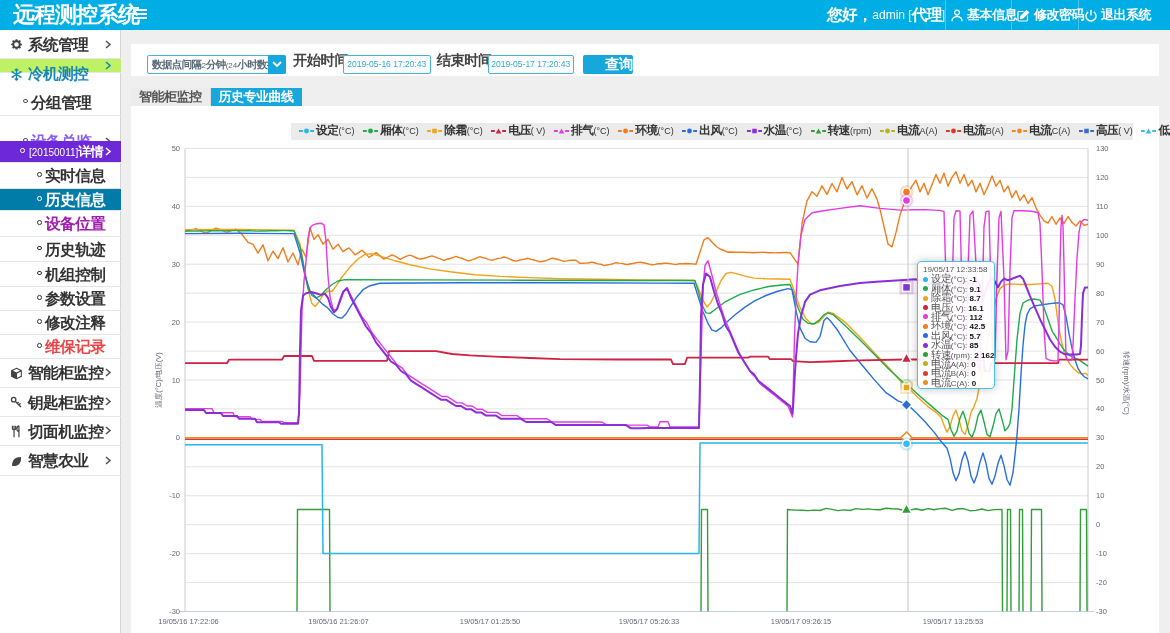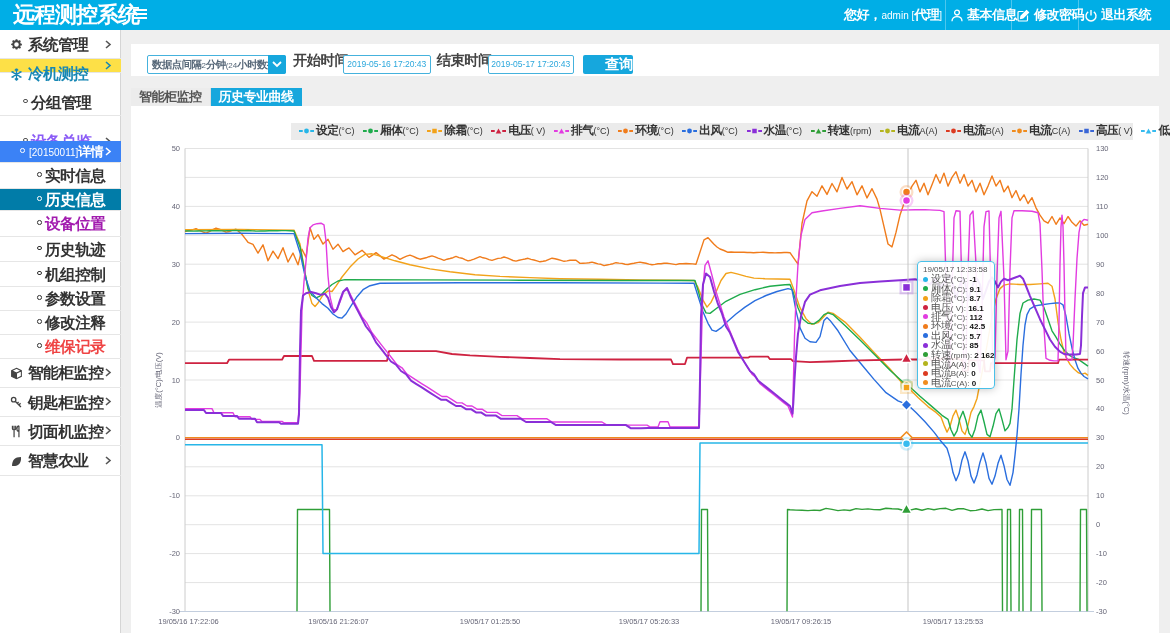"您好，" div.trit { font-size: 10px -> 12px; left: 844px -> 827px }
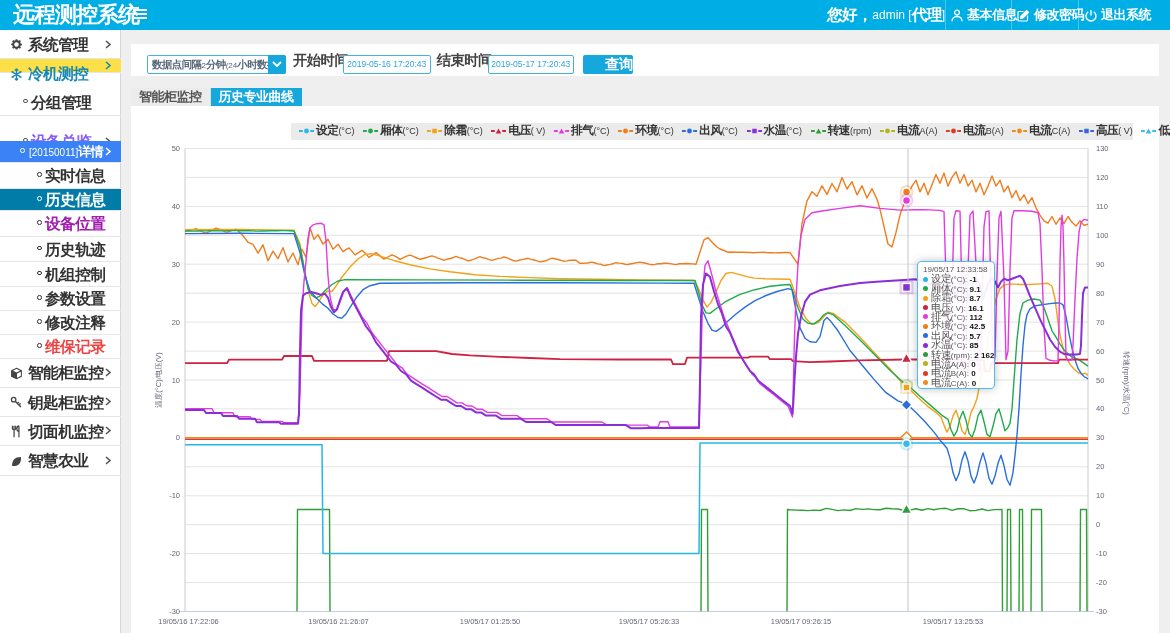"冷机测控" div.srow { background: #fde047 -> #bef264 }
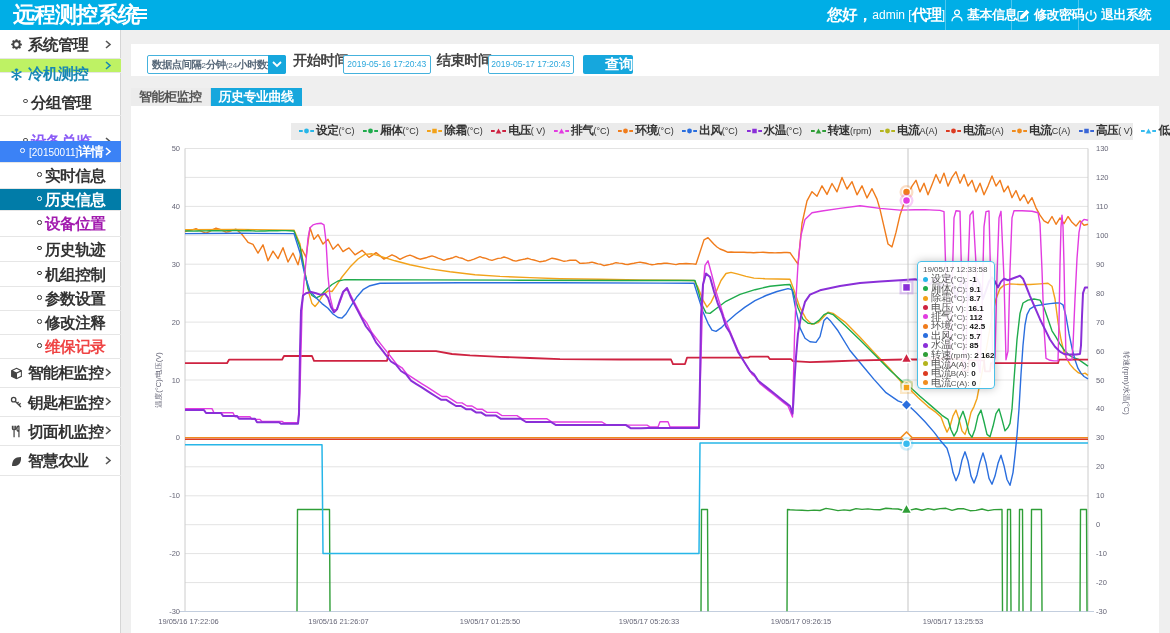"[20150011]详情" div.srow { background: #3b82f6 -> #6d28d9 }
